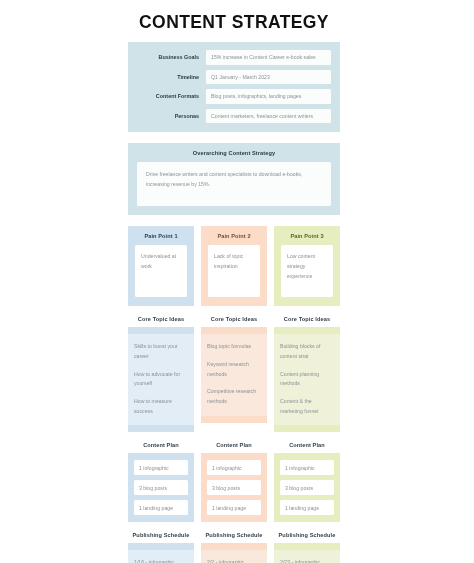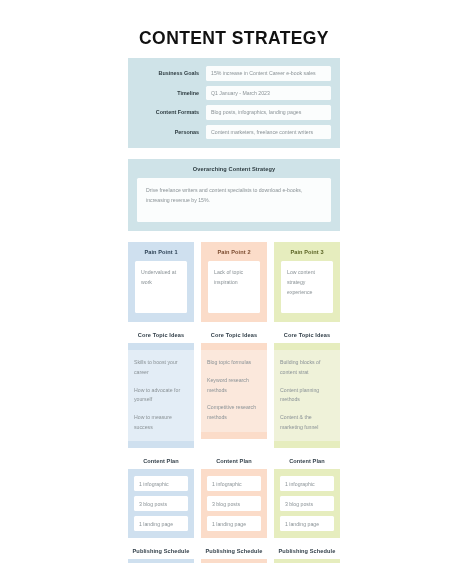"CONTENT STRATEGY" .title { padding-top: 28px -> 12px }
